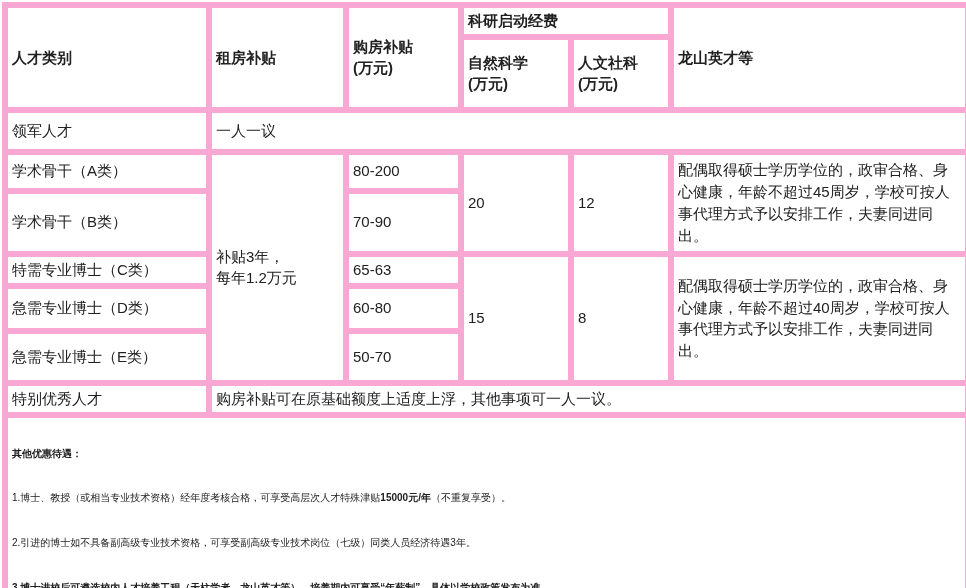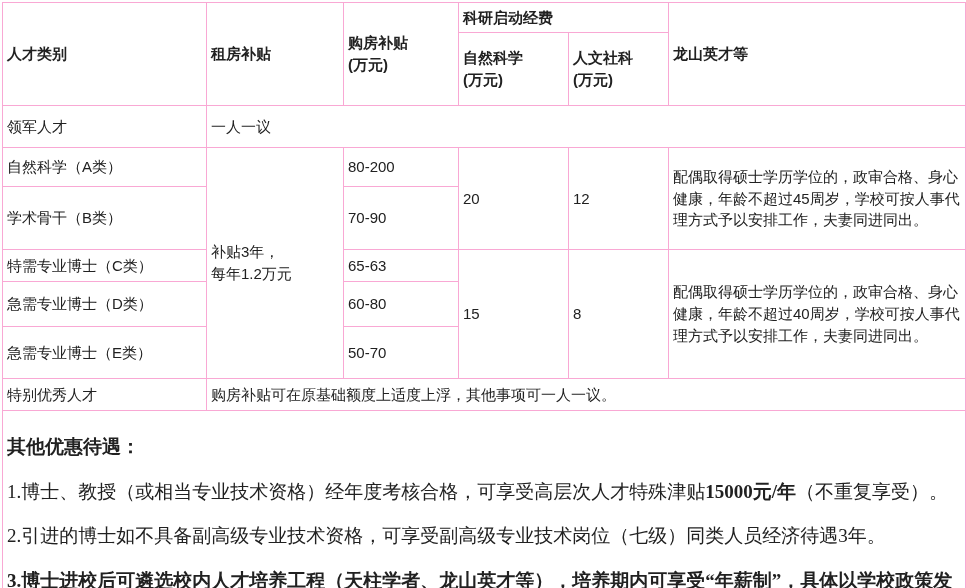"科研启动经费" table.benefits th, table.benefits td { border: 1px solid #f9a8d4 -> 6px solid #f9a8d4 }
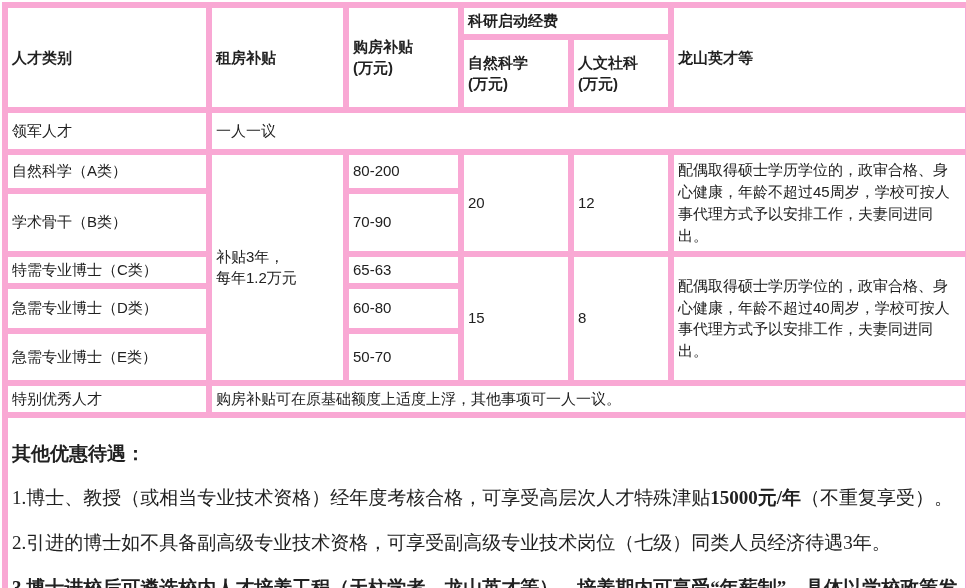"自然科学（A类）" td { text: 自然科学 -> 学术骨干 }
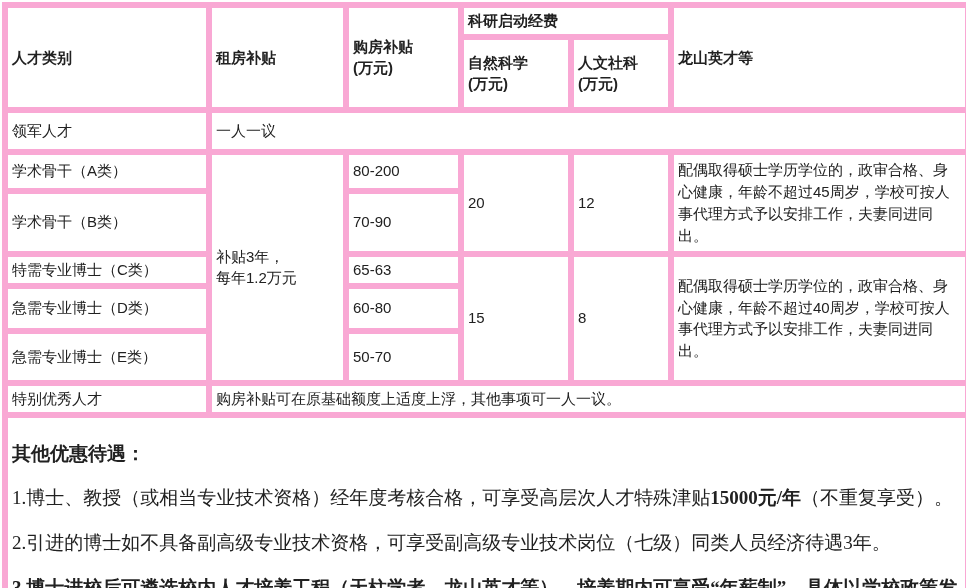"其他优惠待遇：" .note-line { font-family: Liberation Serif, serif -> none; font-size: 19px -> 10px }
